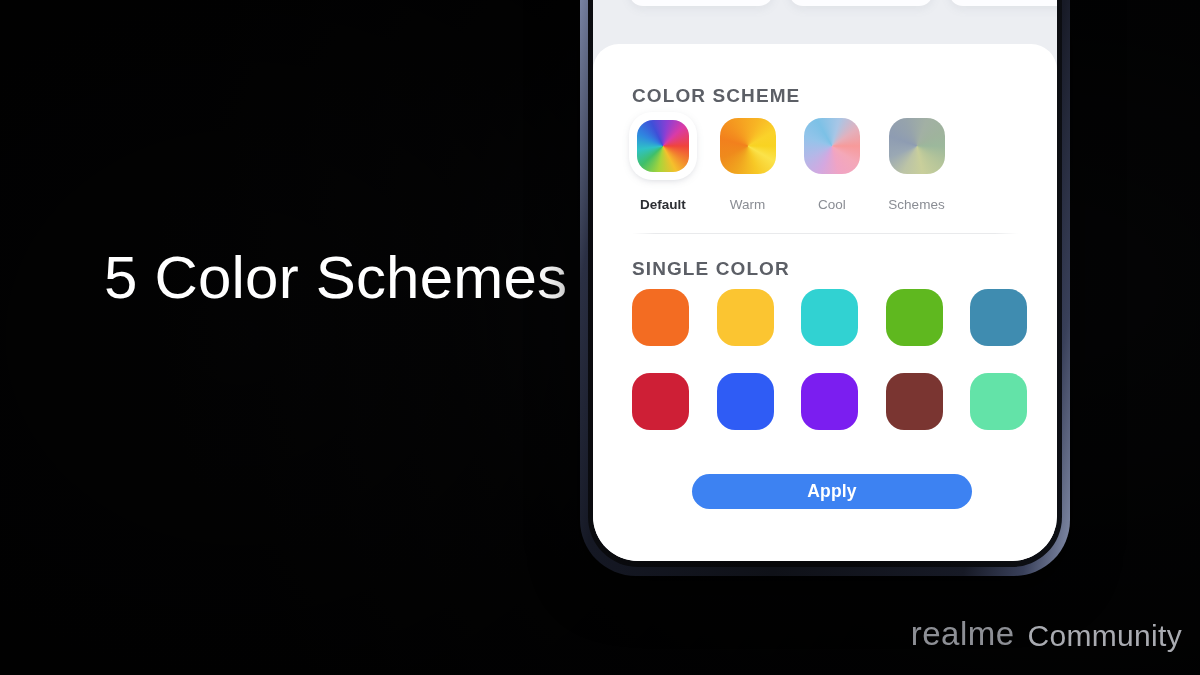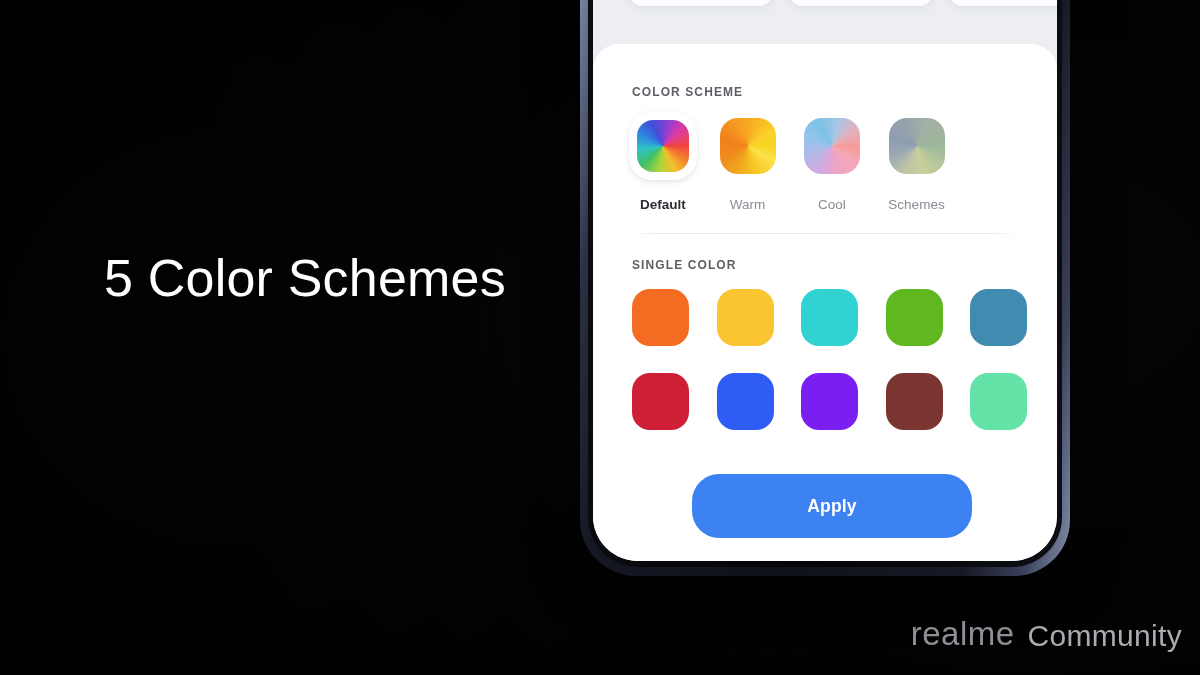"COLOR SCHEME" .section-label { font-size: 12px -> 19px }
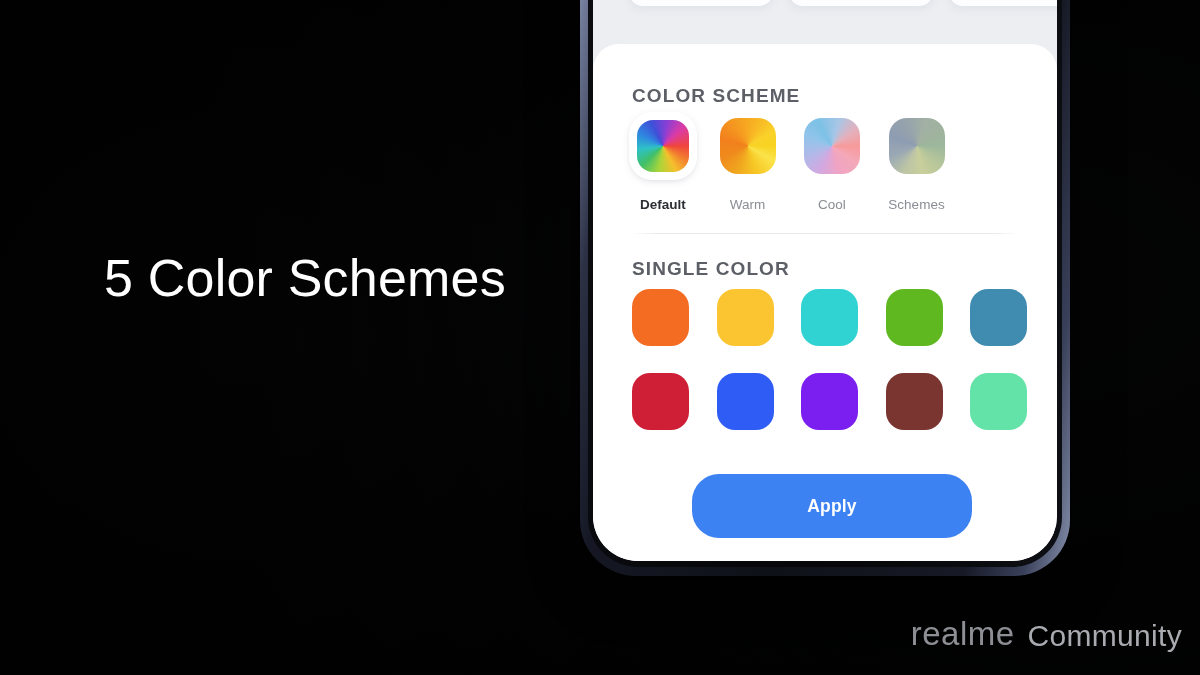"5 Color Schemes" #headline { font-size: 52px -> 60px }
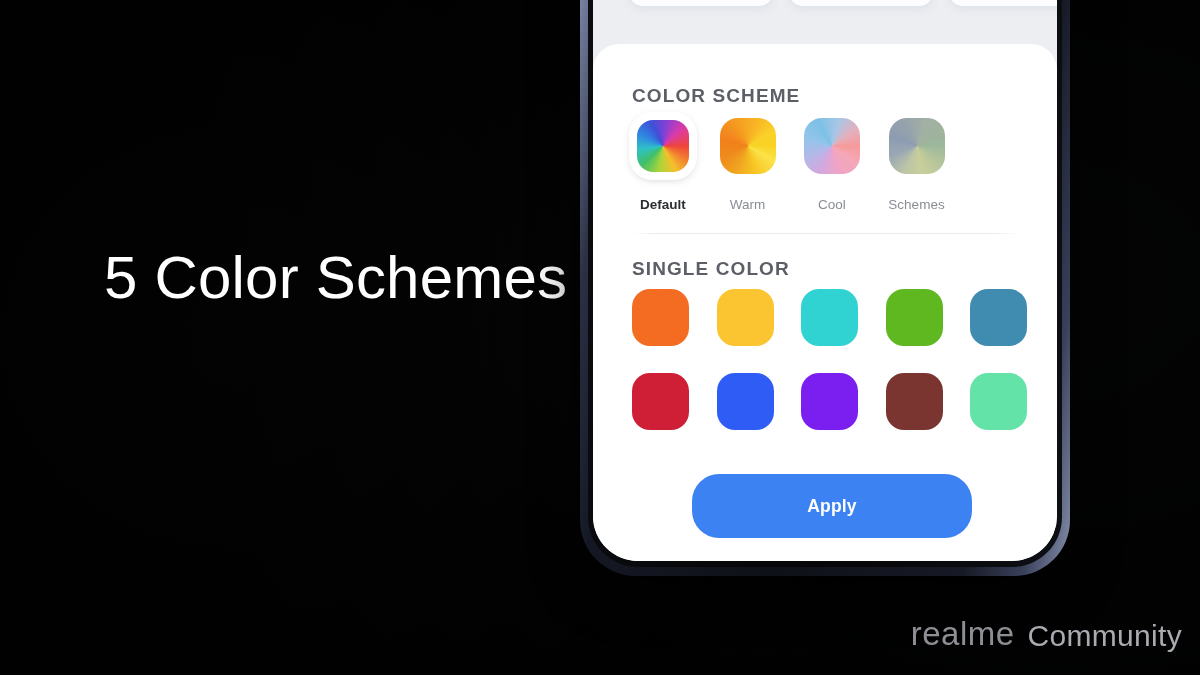"Apply" #apply-button { height: 64px -> 35px }
